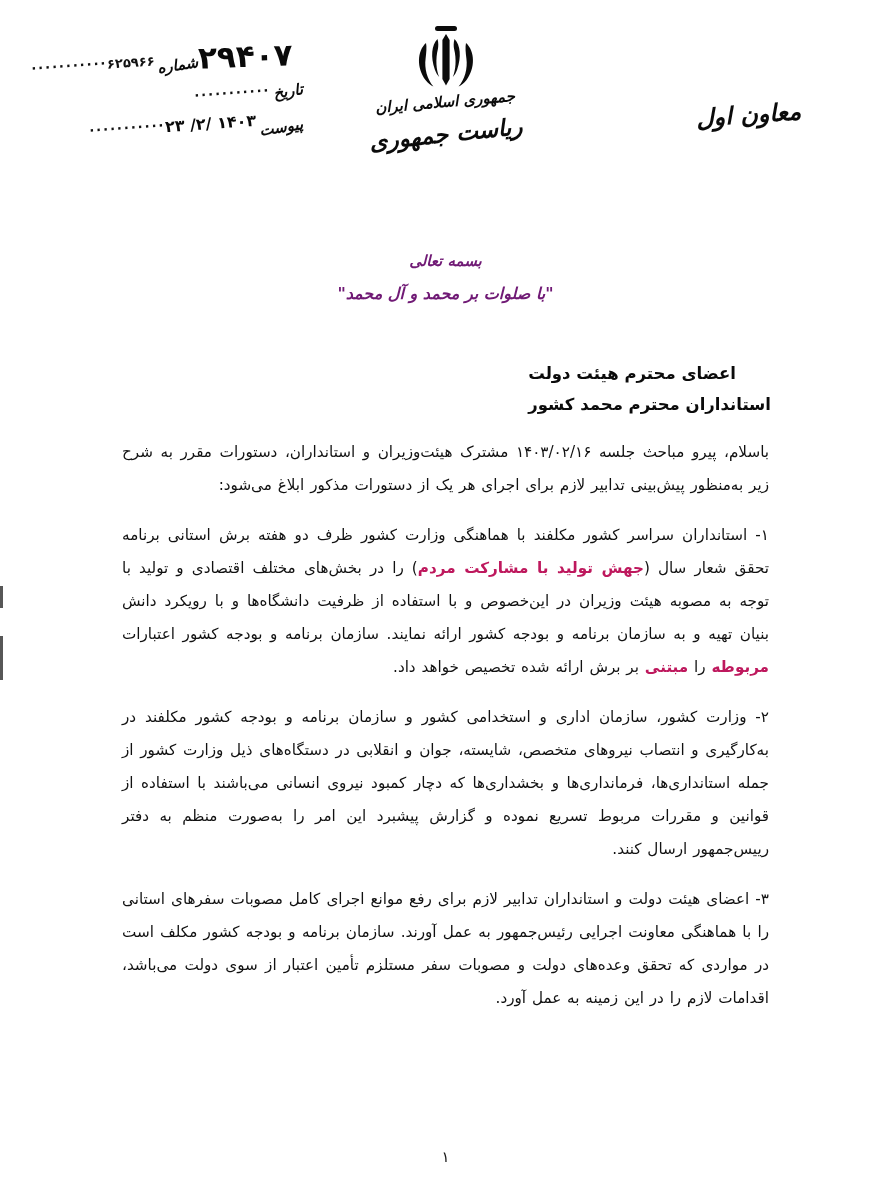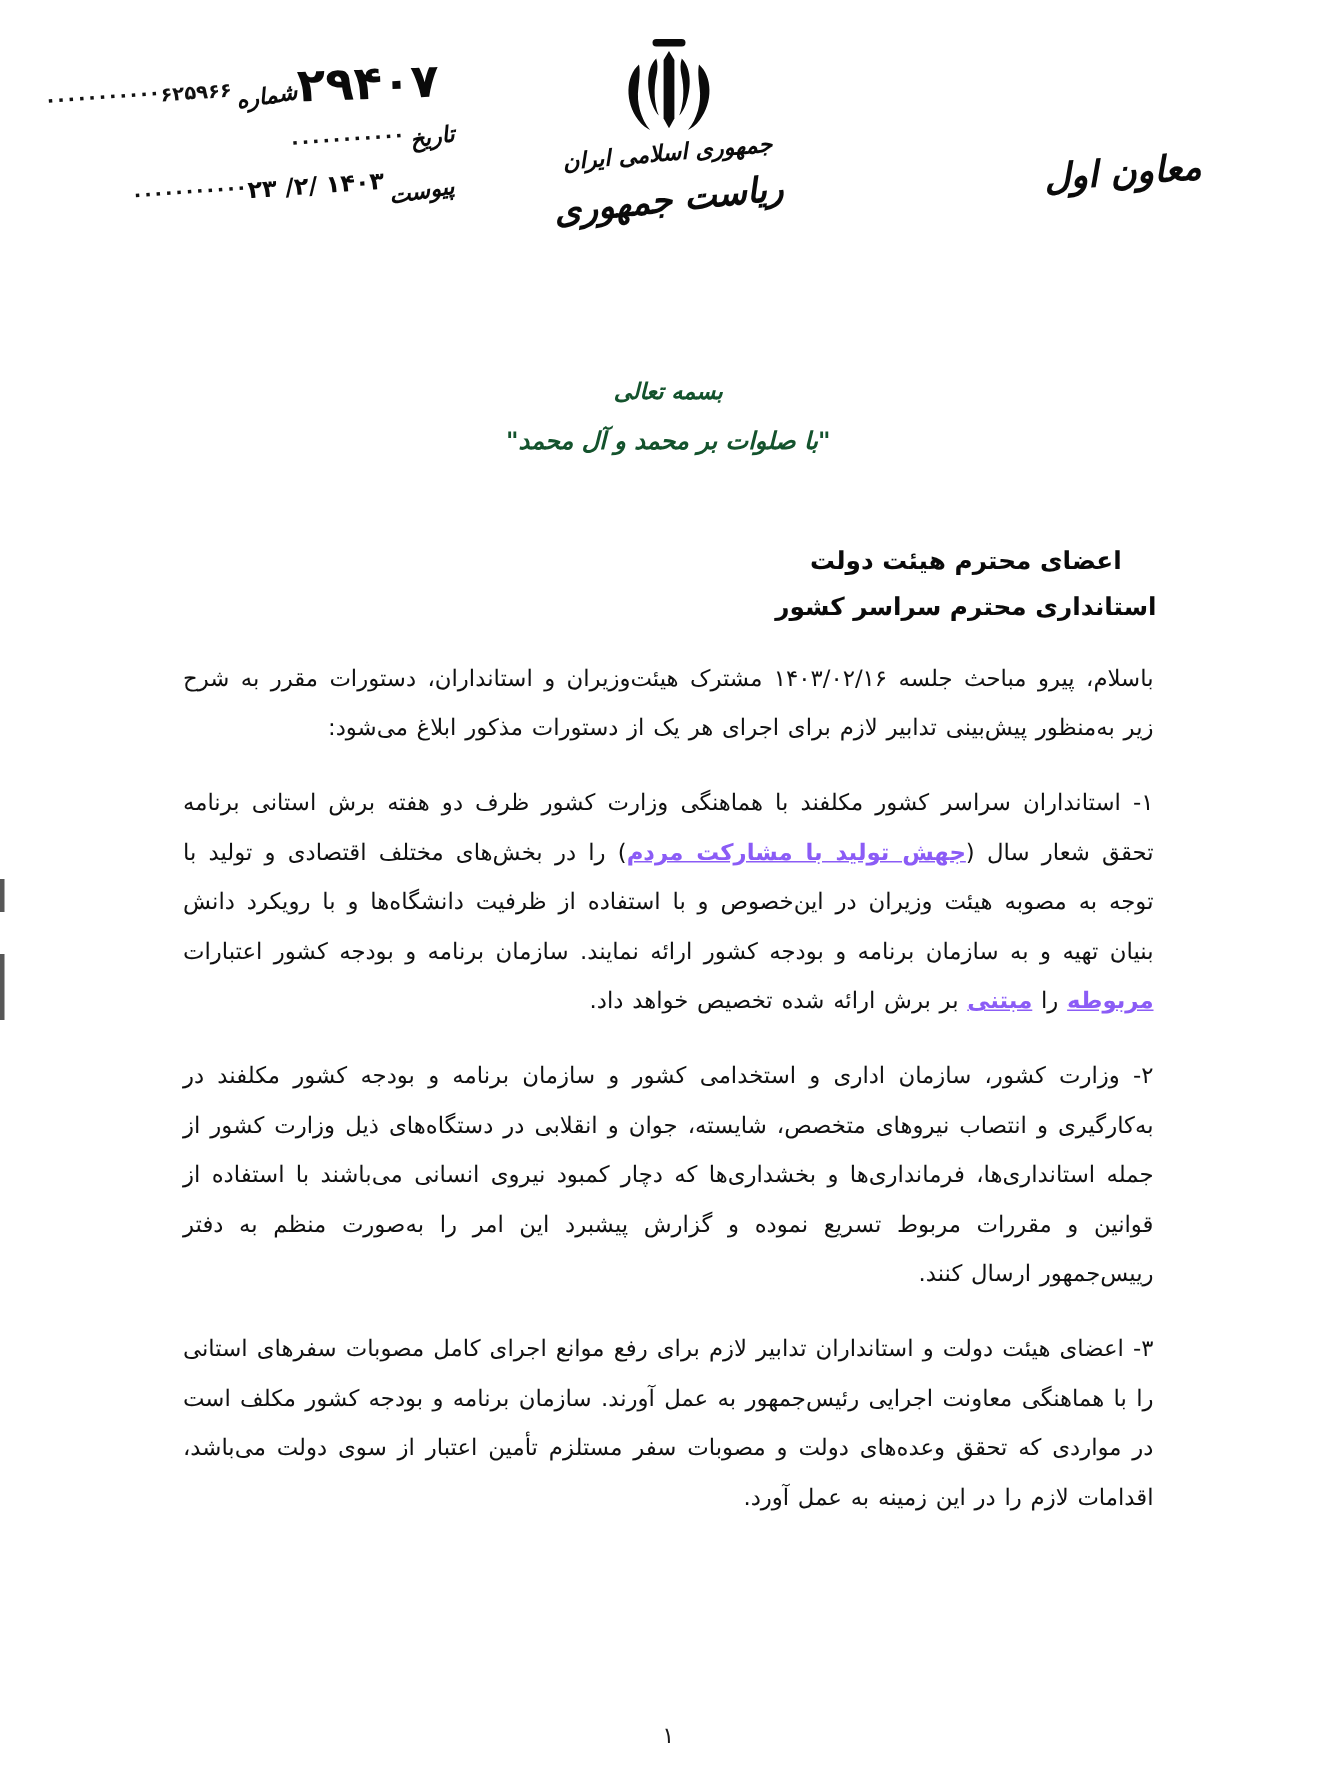"بسمه تعالی" .invocation { color: #14532d -> #701a75 }
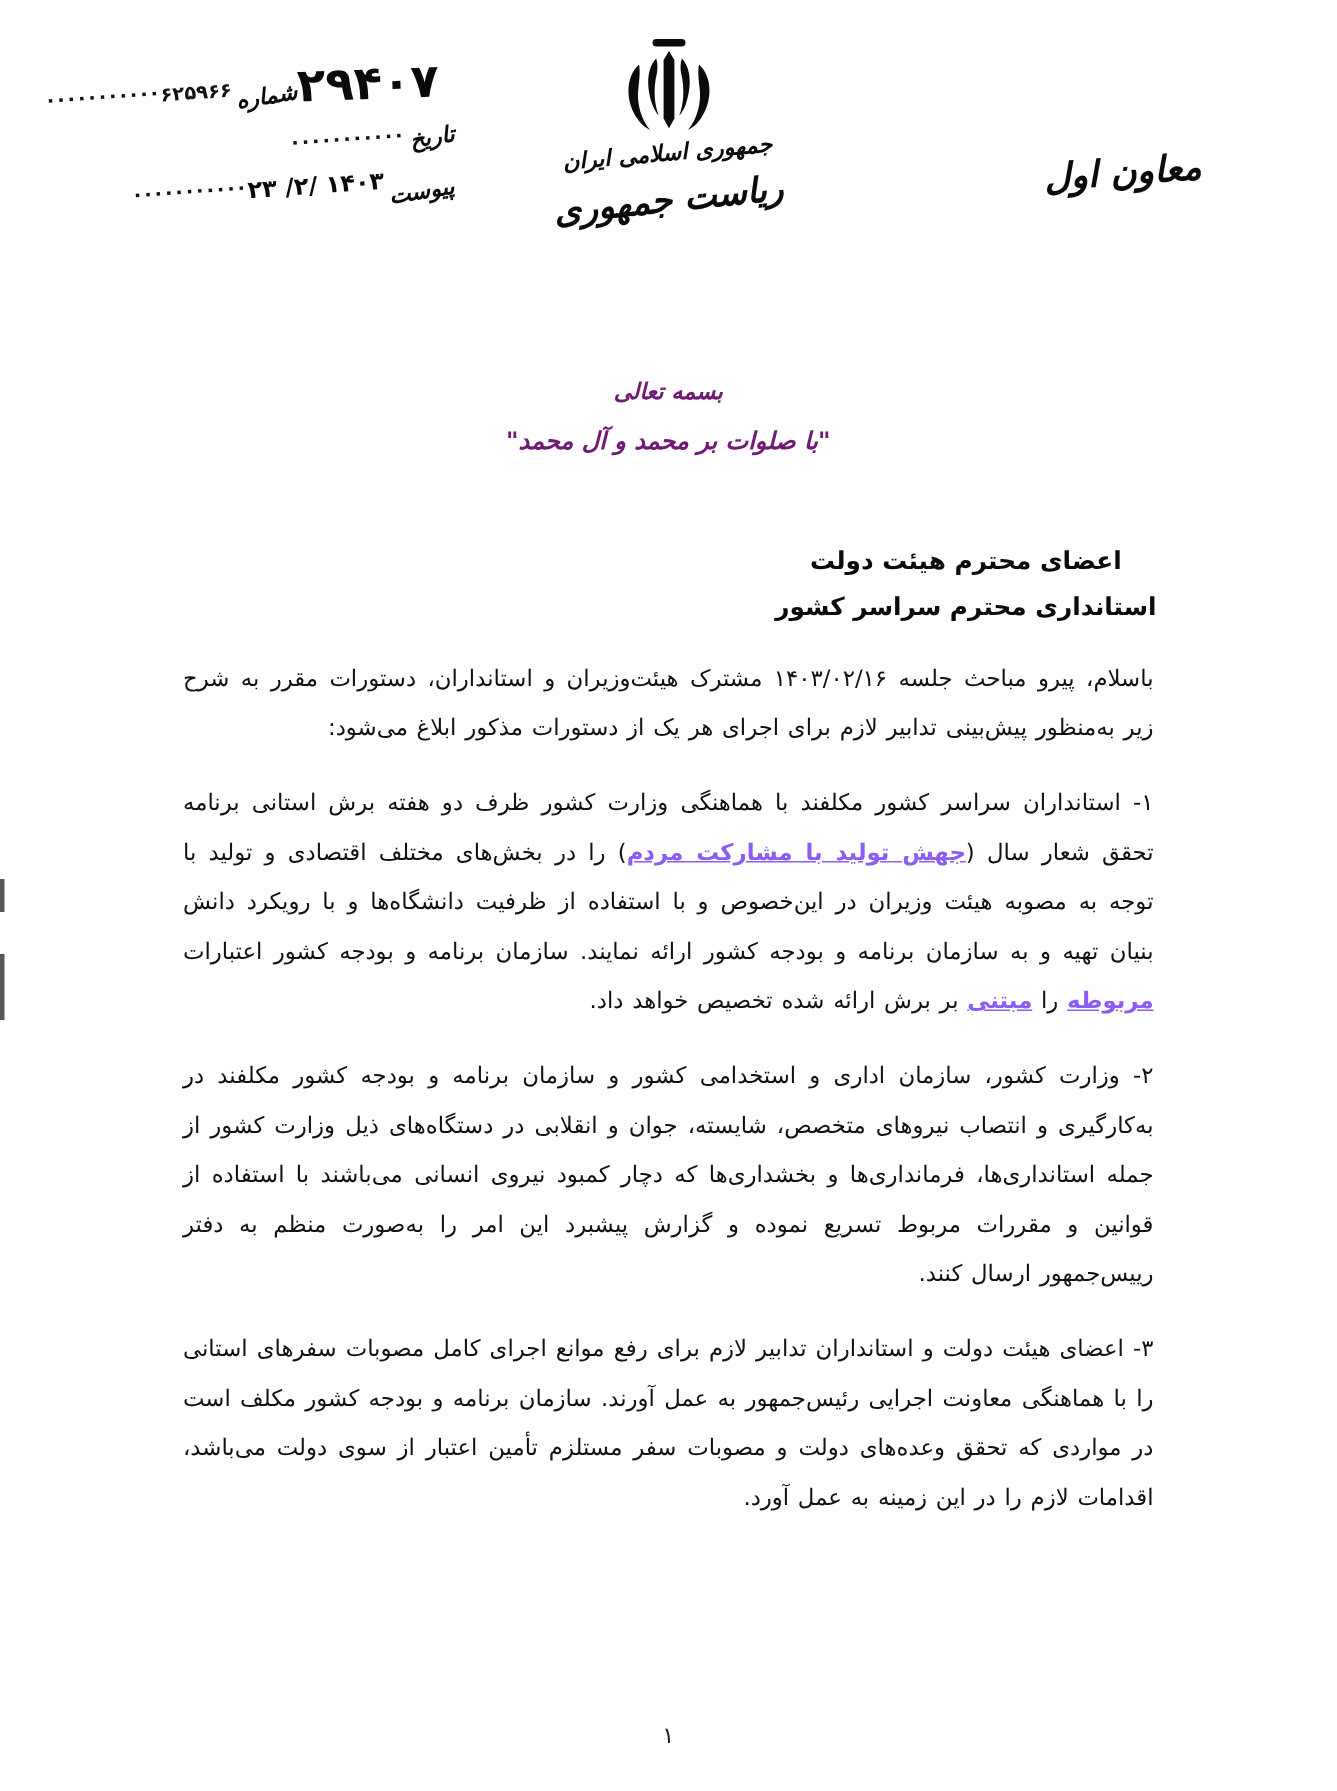"اعضای محترم هیئت دولت" .addressees { text-align: center -> left }
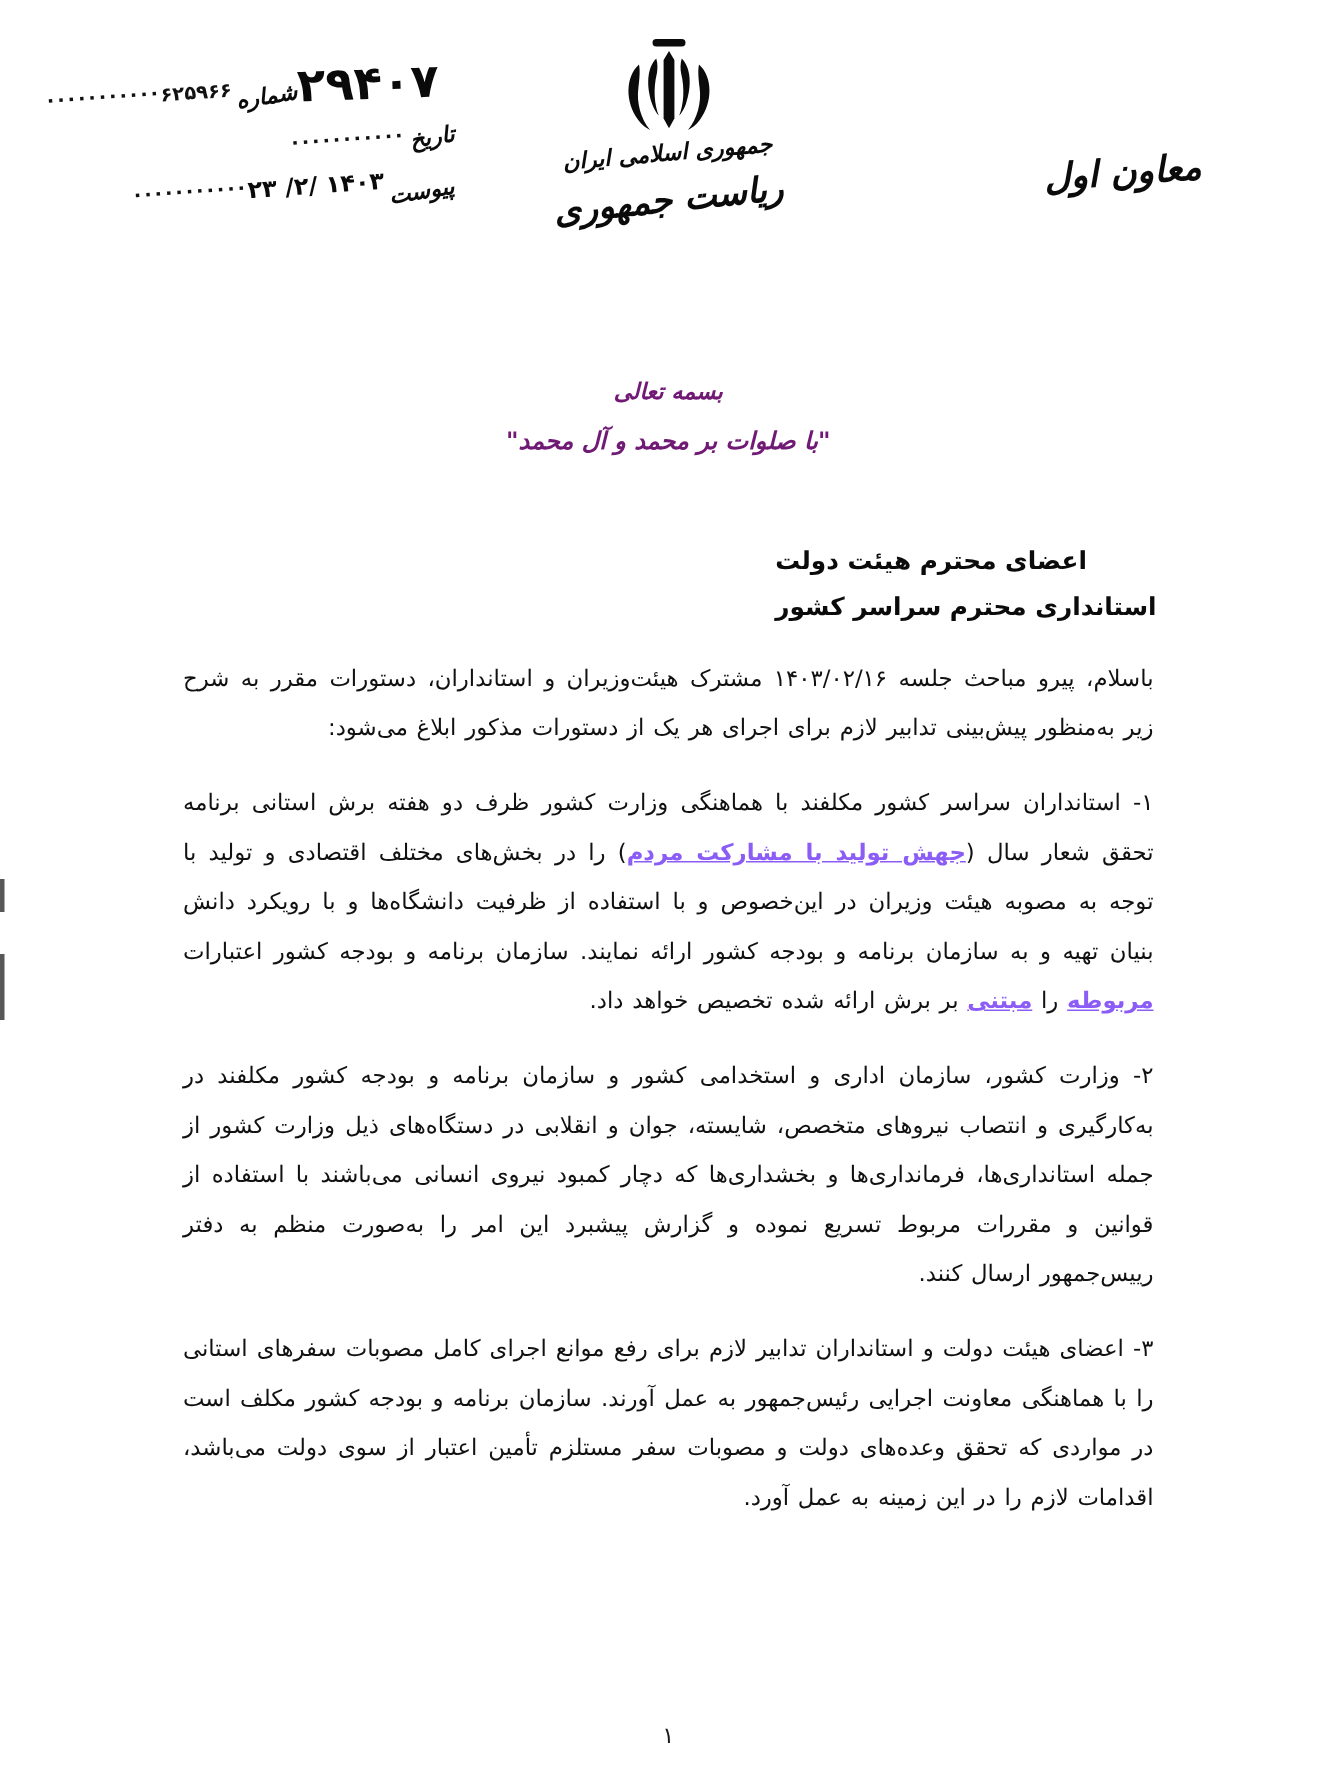"استانداری محترم سراسر کشور" div.addressee { text: استانداری محترم سراسر -> استانداران محترم محمد }
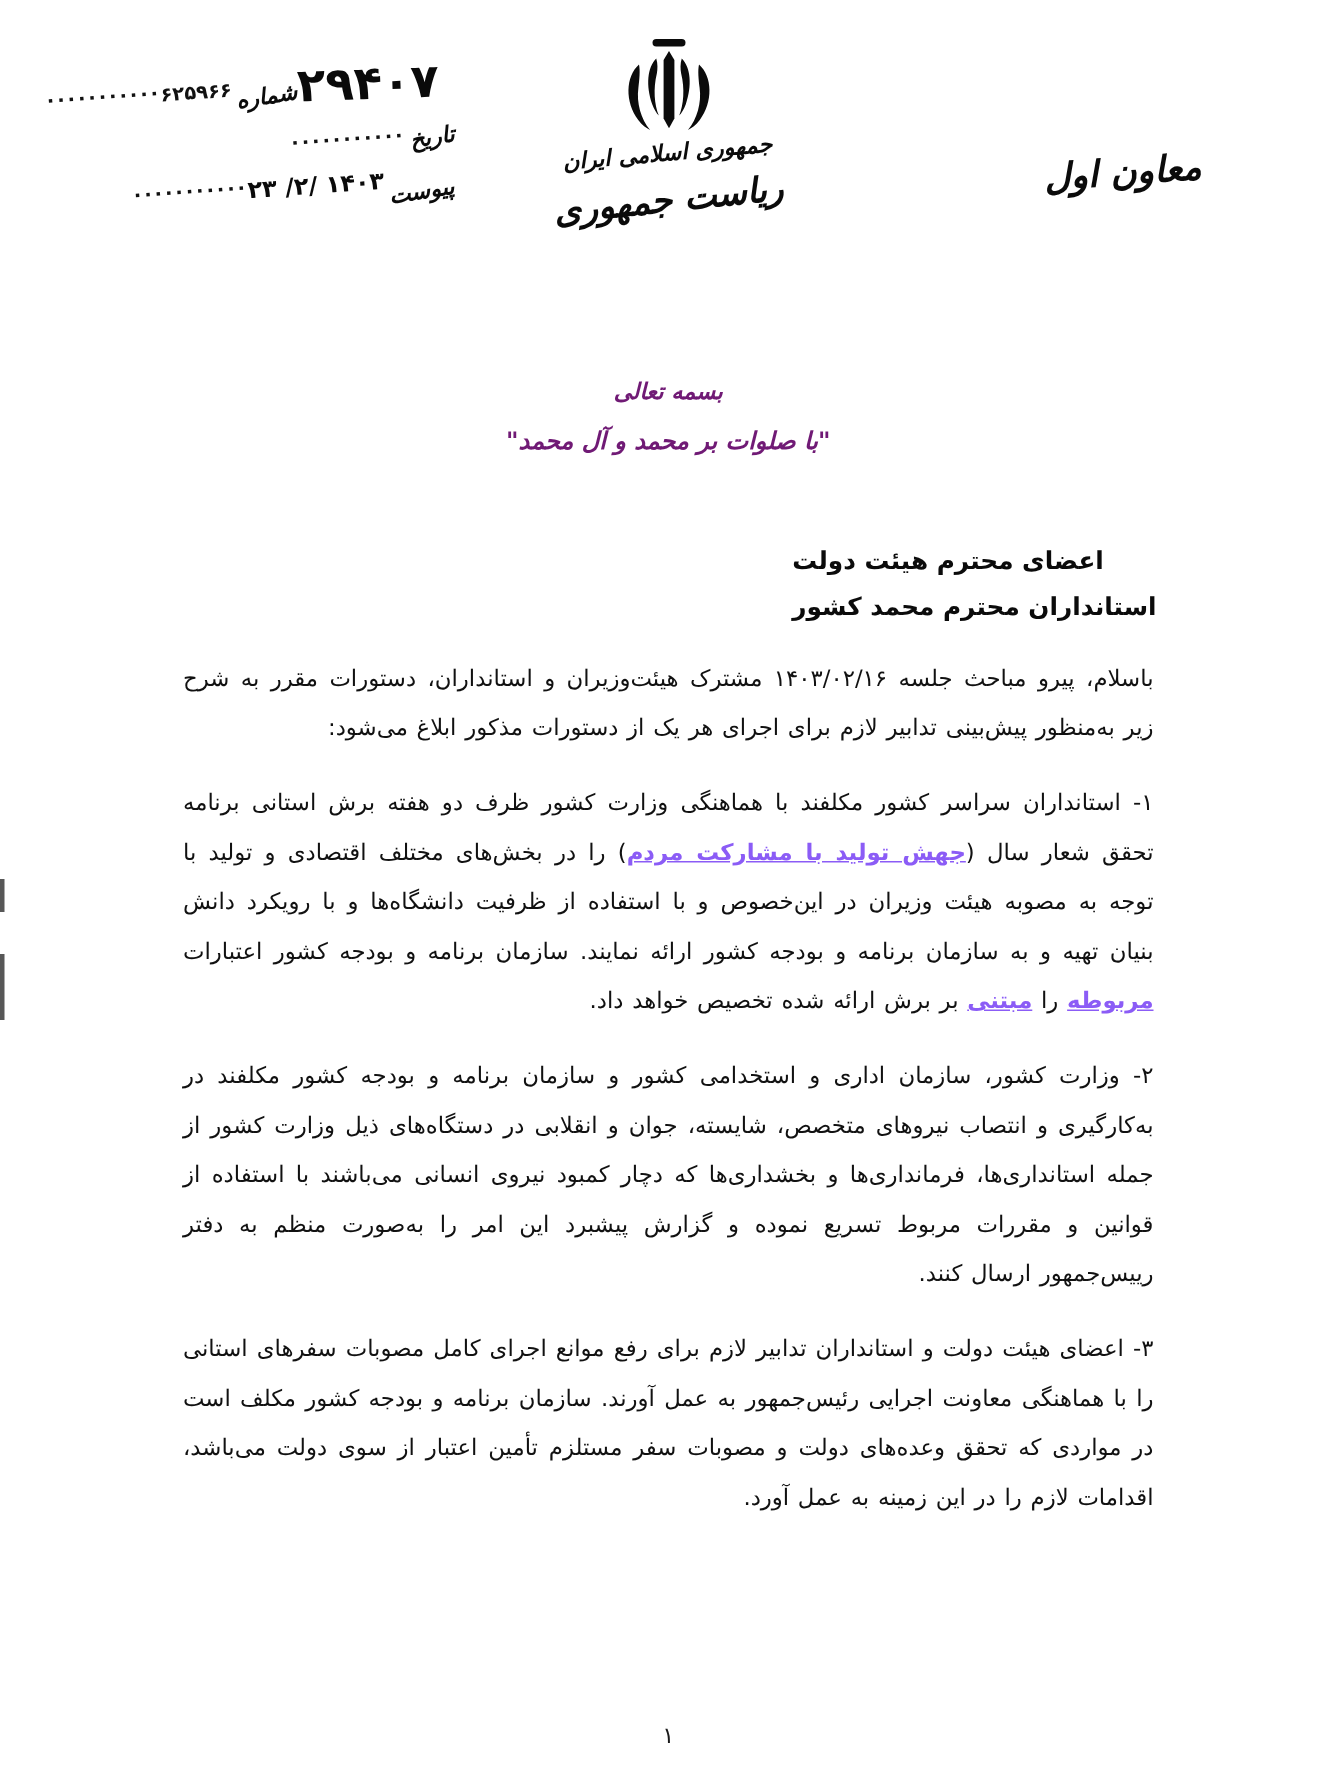"جهش تولید با مشارکت مردم" .para .hl { color: #8b5cf6 -> #be185d; text-decoration: underline -> none }
